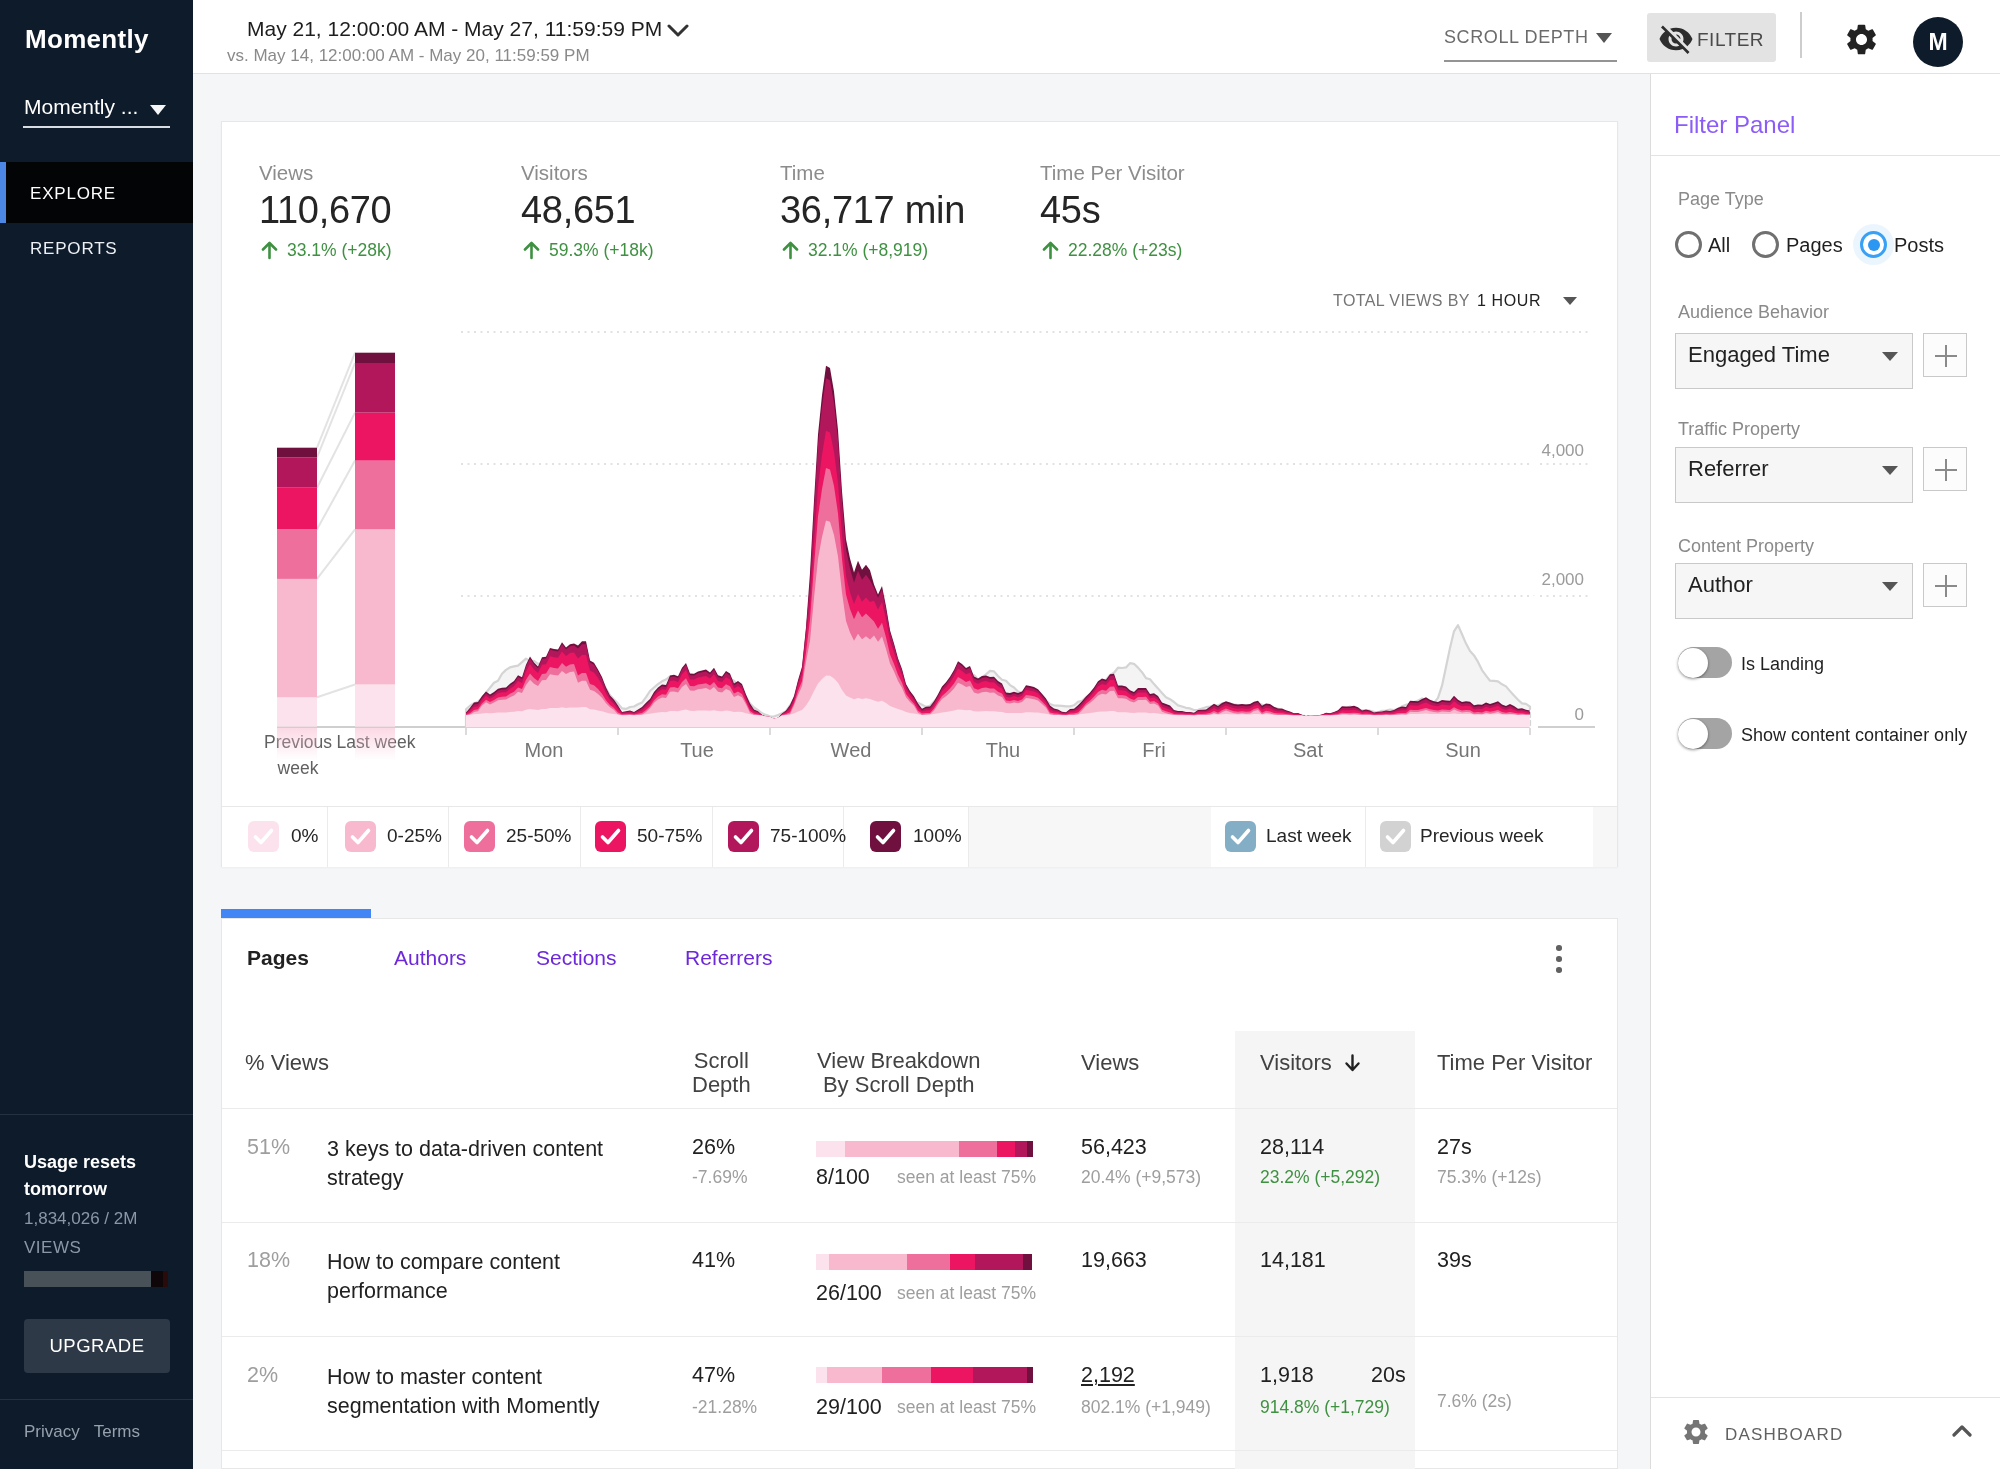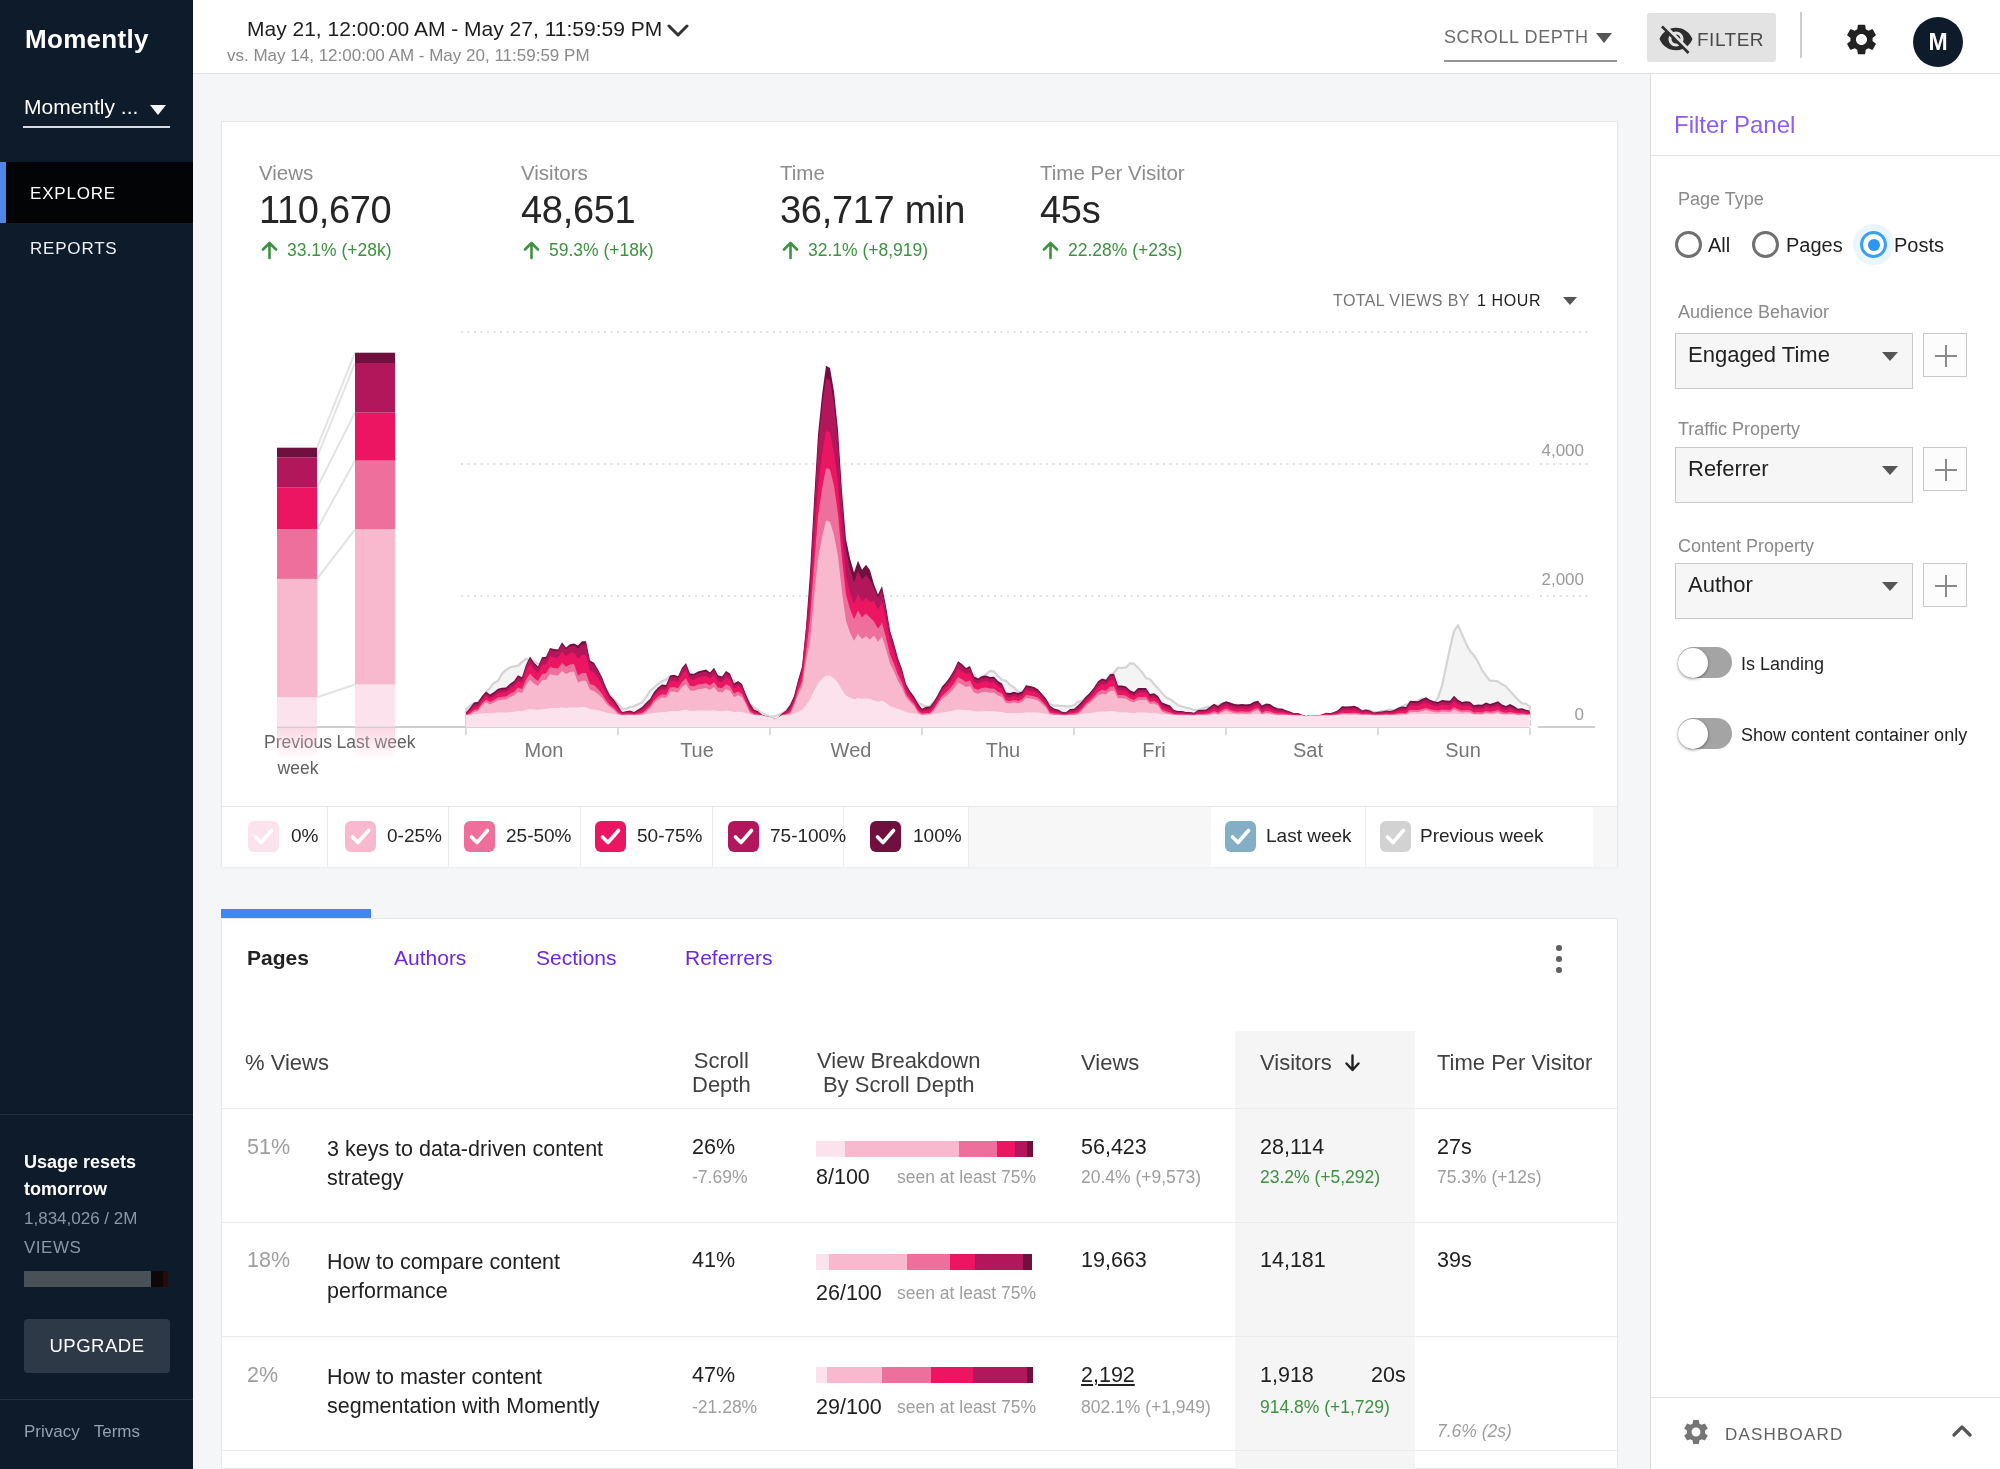"7.6% (2s)" div.td-sub { font-style: italic -> none; top: 502px -> 472px }
